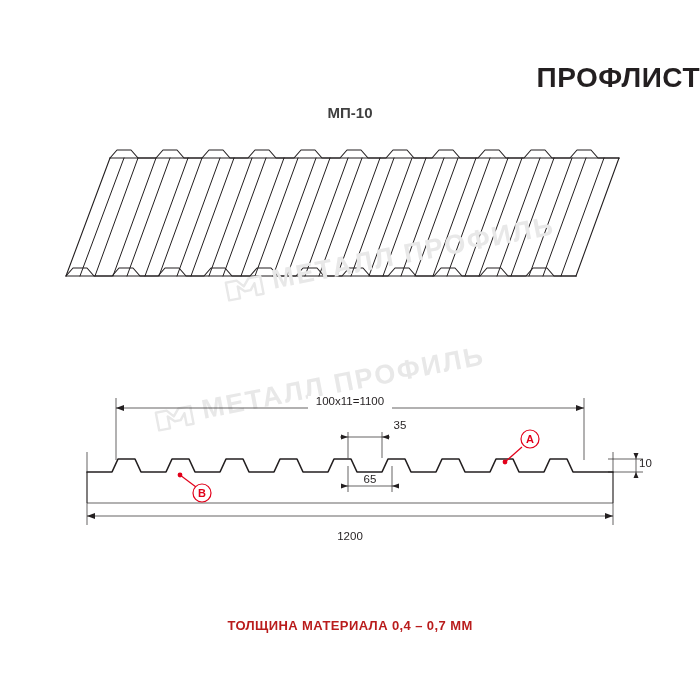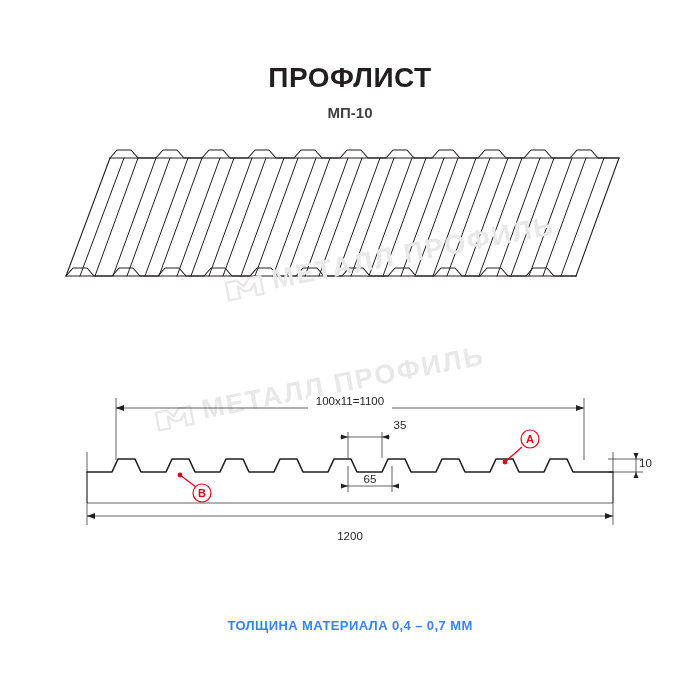"ПРОФЛИСТ" .title { text-align: center -> right }
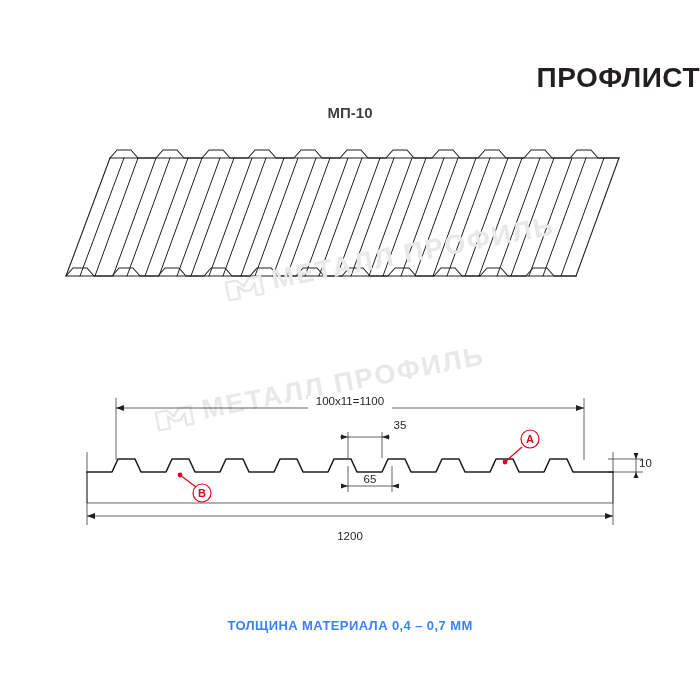"ТОЛЩИНА МАТЕРИАЛА 0,4 – 0,7" .footnote { color: #3b82f6 -> #b91c1c }
